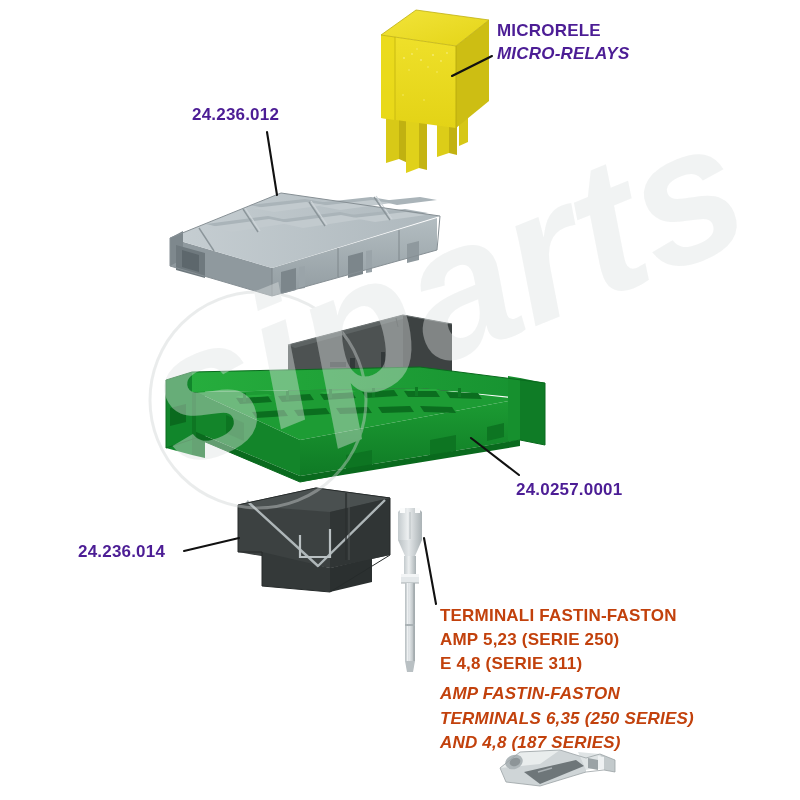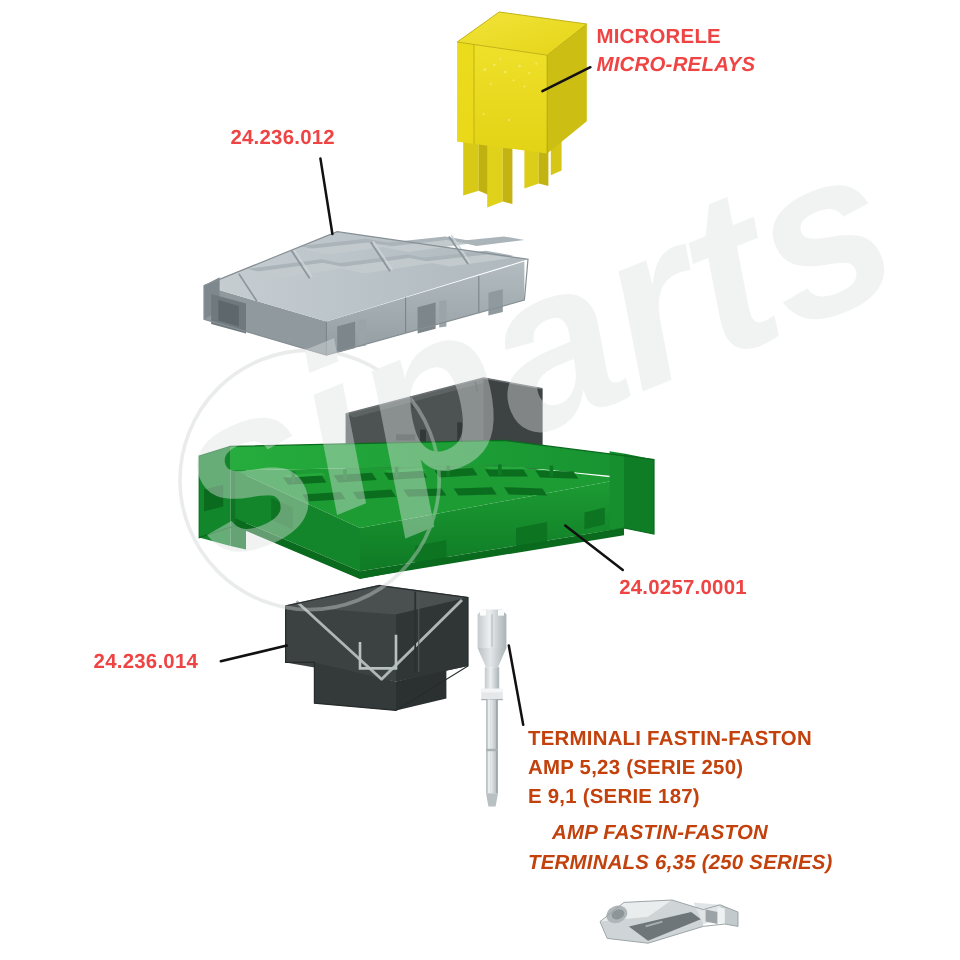"MICRORELE" .lbl { color: #ef4444 -> #4c1d95 }
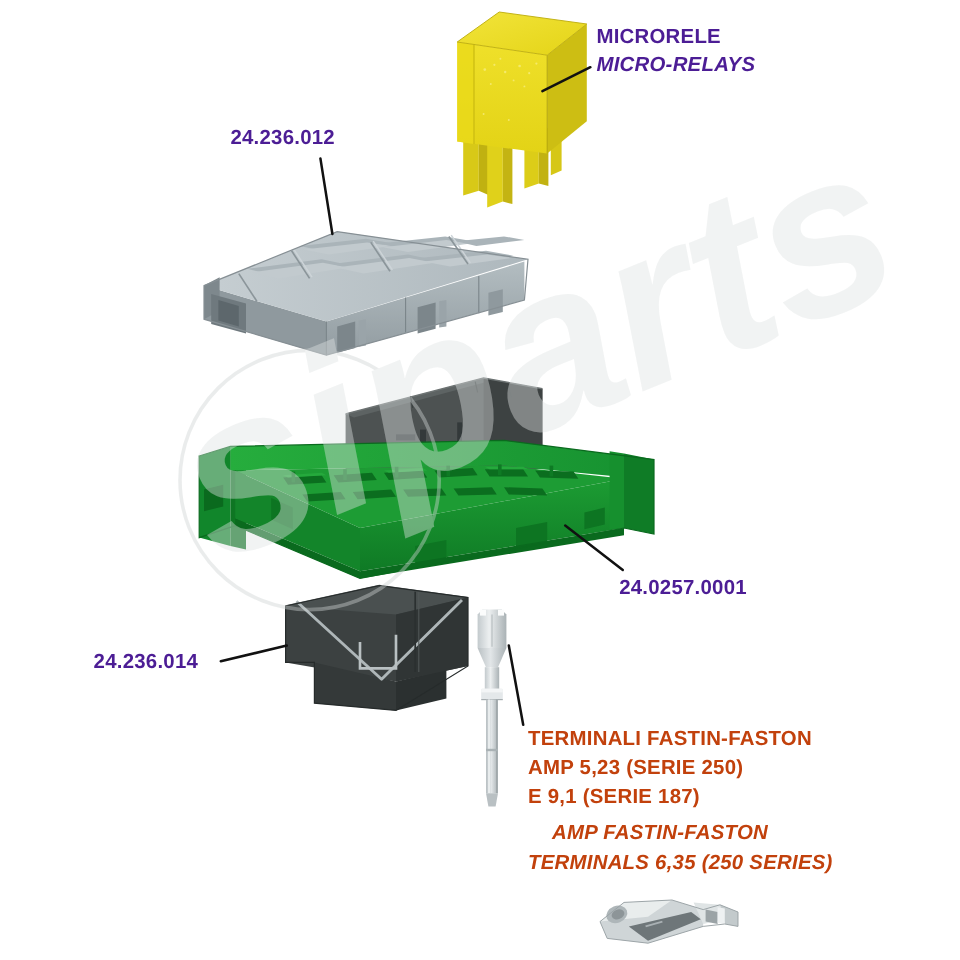"E 9,1 (SERIE 187)" div.cap-b { text: 9,1 (SERIE 187 -> 4,8 (SERIE 311 }
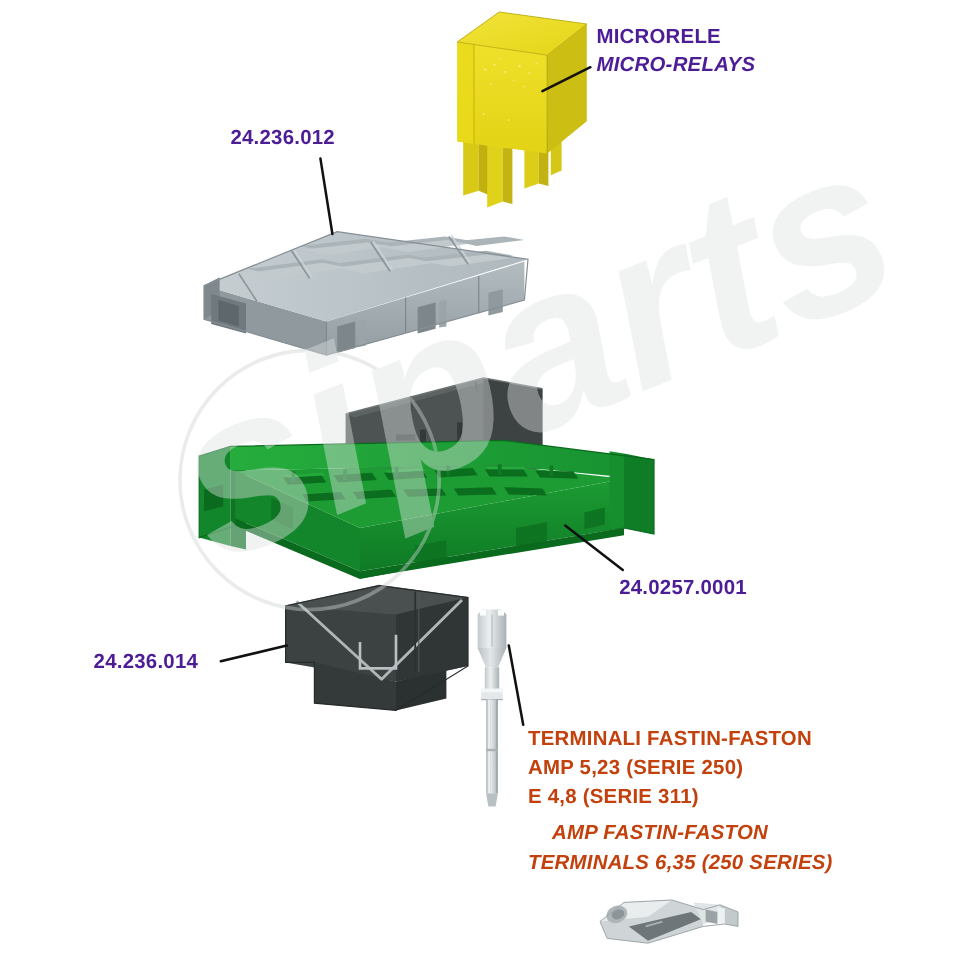"AMP FASTIN-FASTON" div.cap-i { margin-left: 20px -> none }
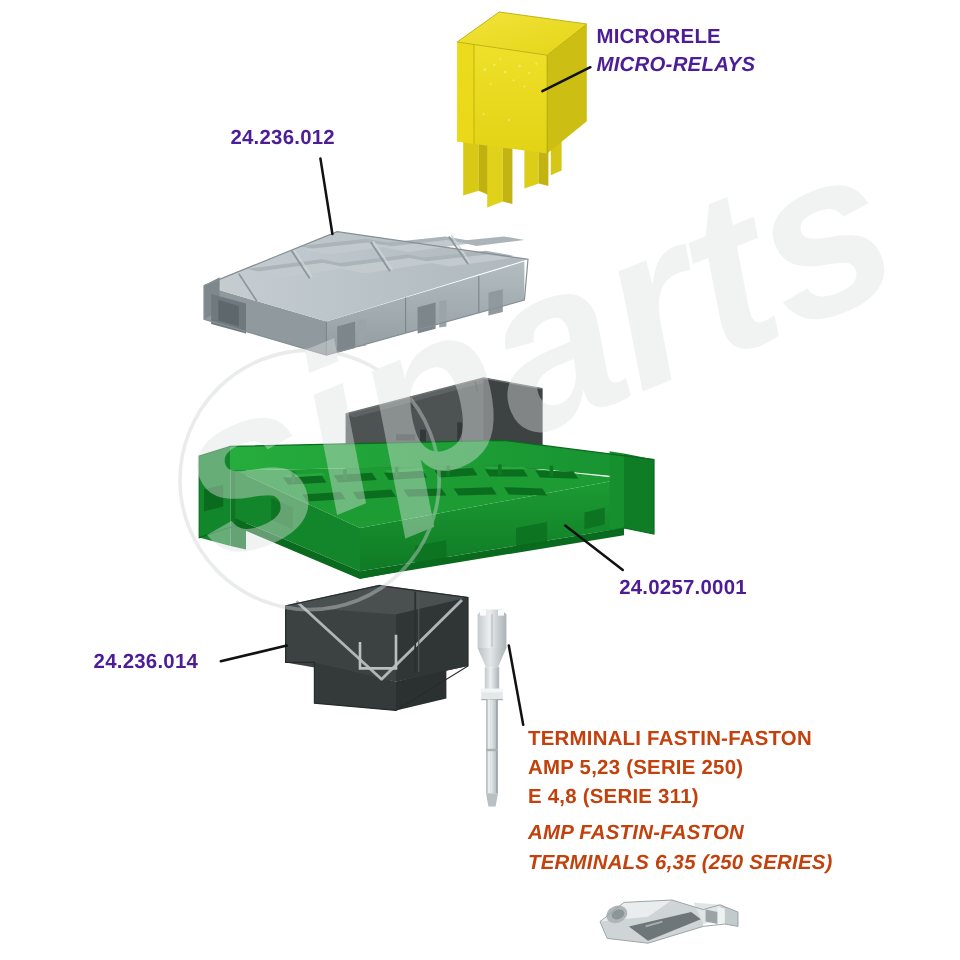"AND 4,8 (187 SERIES)" div.cap-i { html: none -> <div>AND 4,8 (187 SERIES)</div> }
